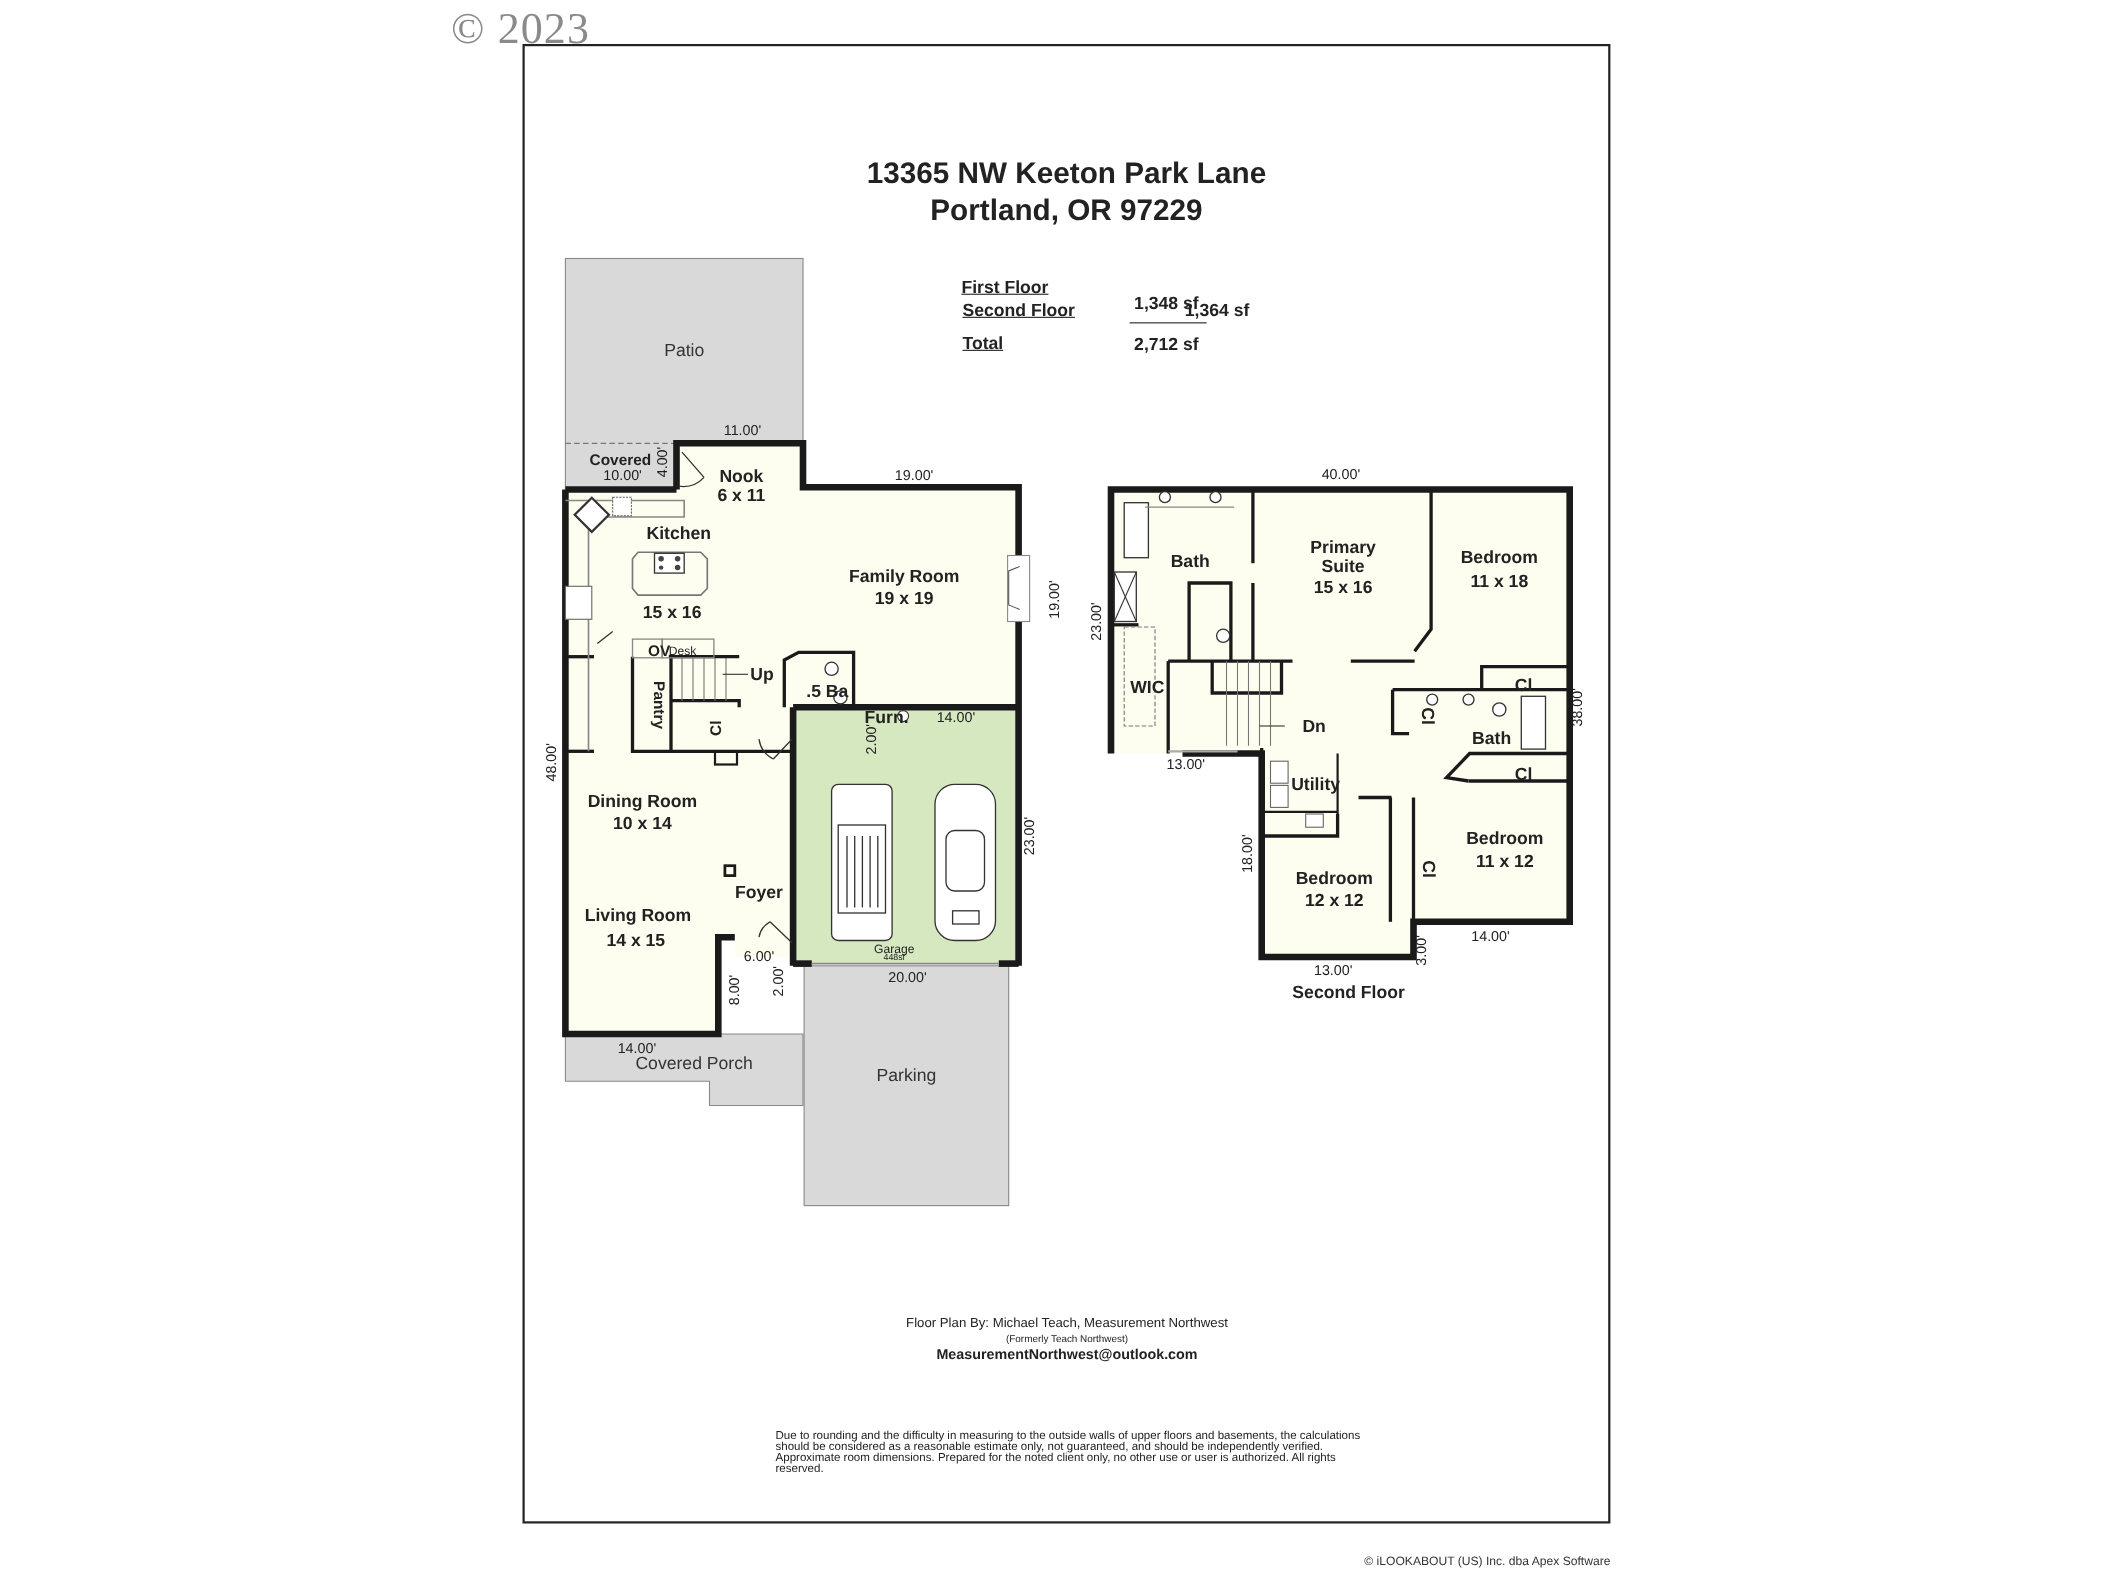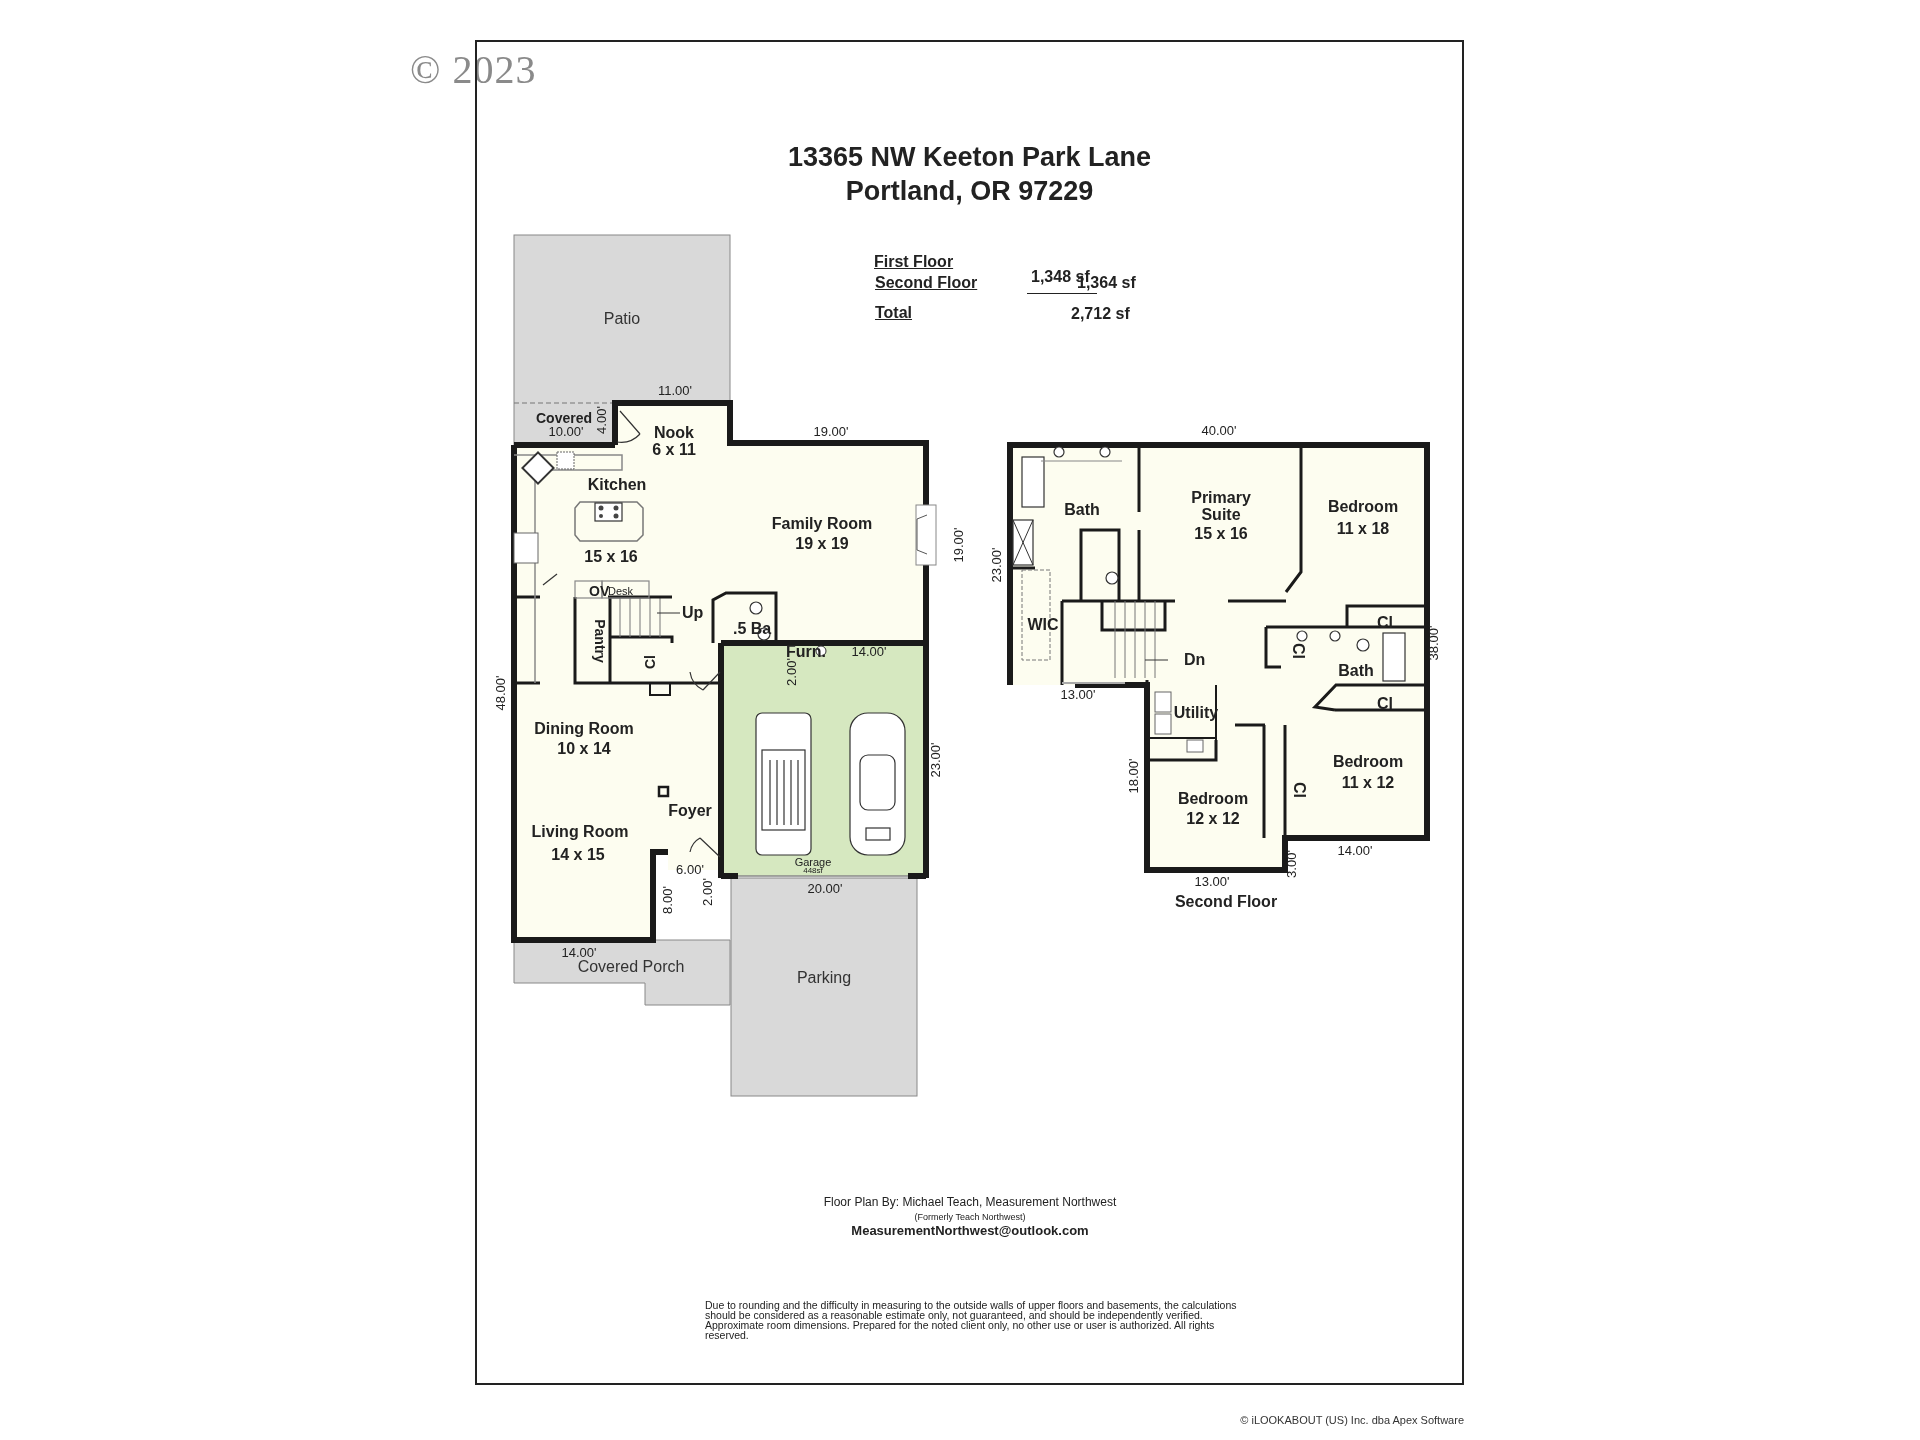"© 2023" .watermark { margin-top: 44px -> none }
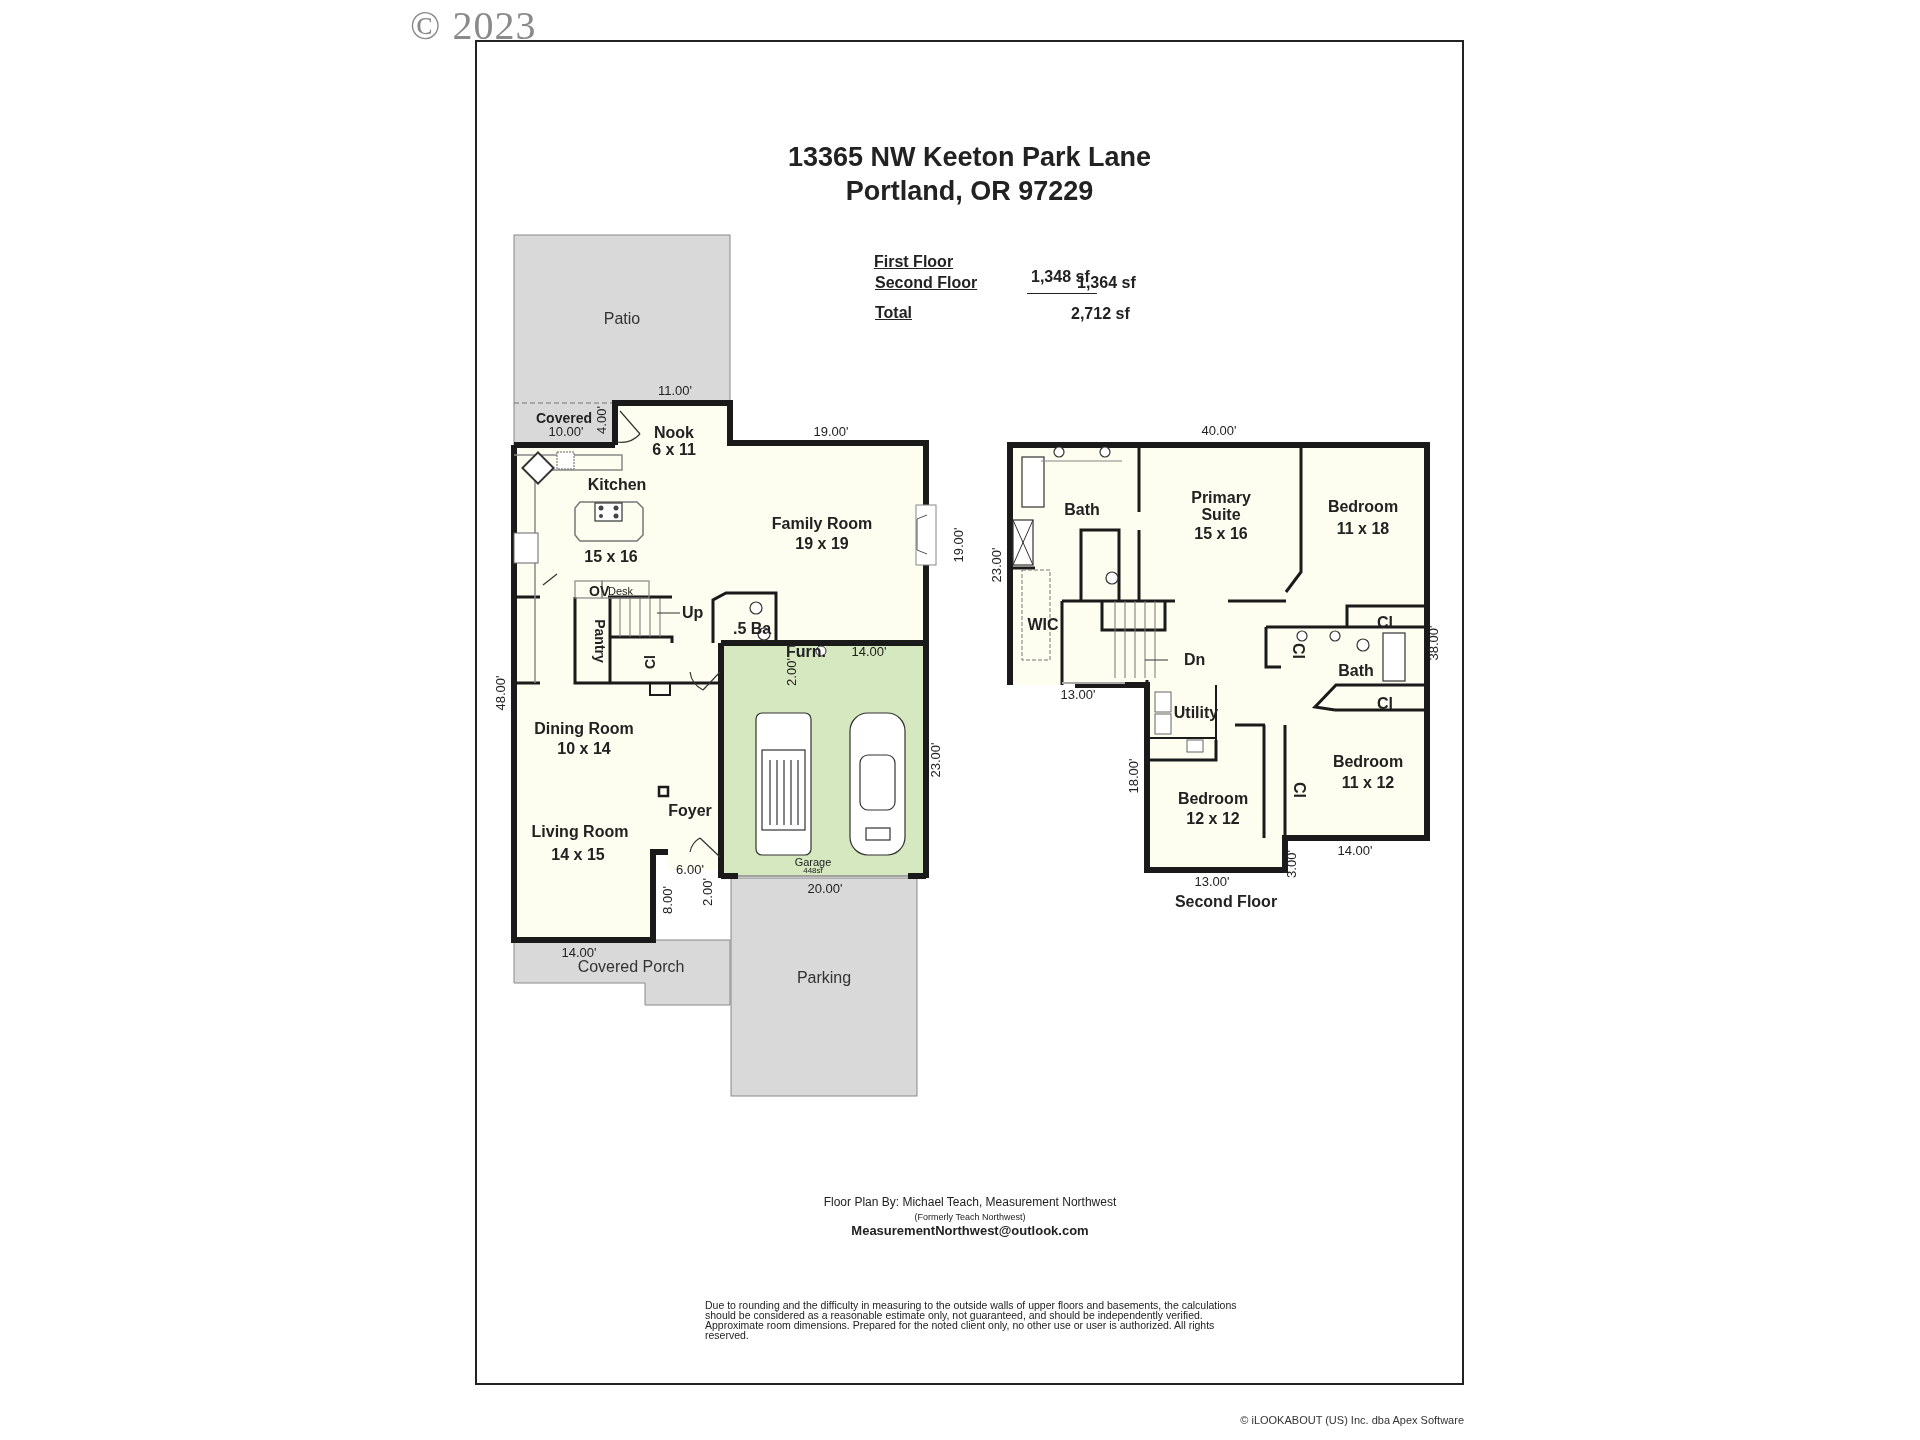"2,712 sf" div.abs { margin-left: 40px -> none }
